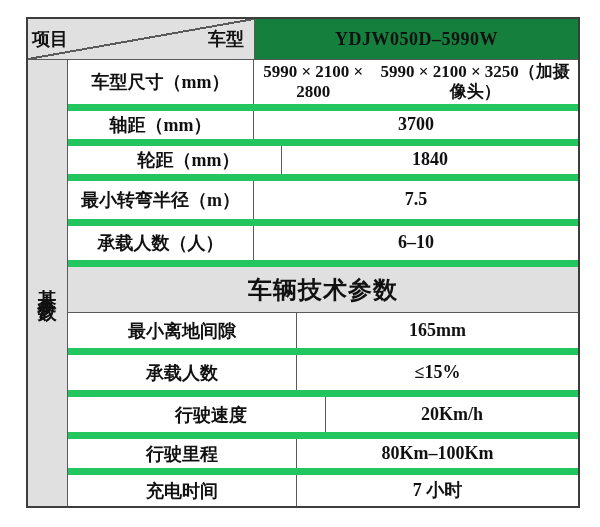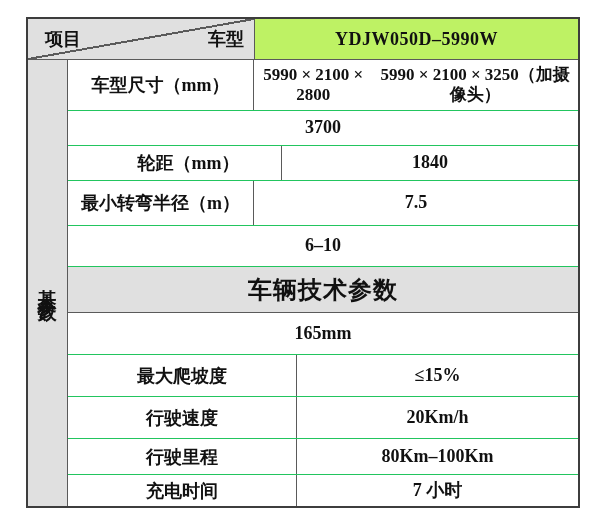"项目" .diag-cell { padding: 0 10px 0 17px -> 0 10px 0 4px }
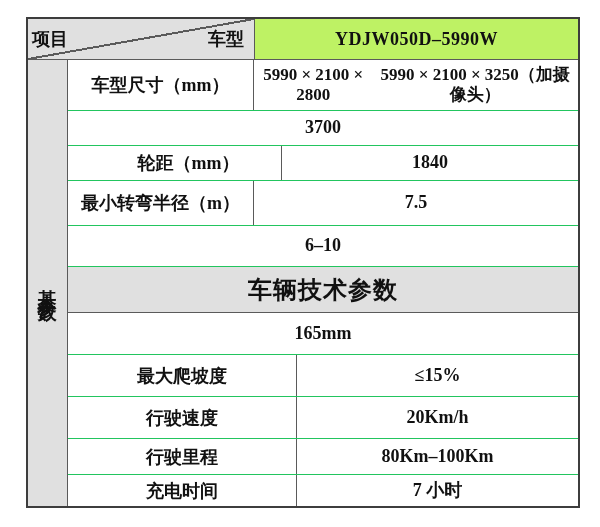"YDJW050D–5990W" .model-cell { background: #bef264 -> #15803d }
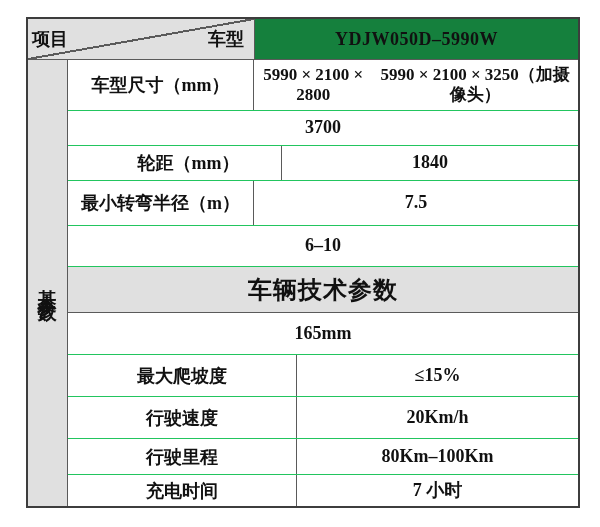"车型尺寸（mm）" .row { border-bottom: 1px solid #22c55e -> 7px solid #22c55e }
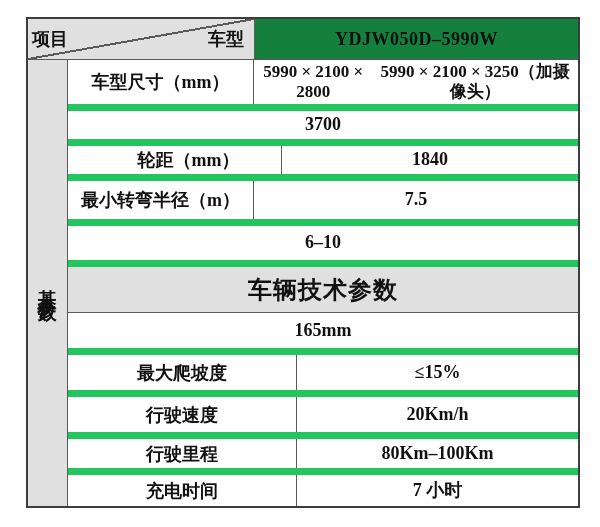"轴距（mm）" div.cell { html: none -> <div>轴距（mm）</div> }
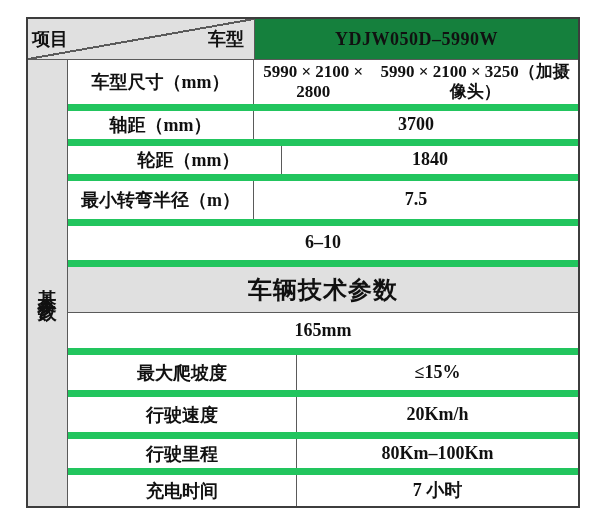"承载人数（人）" div.cell { html: none -> <div>承载人数（人）</div> }
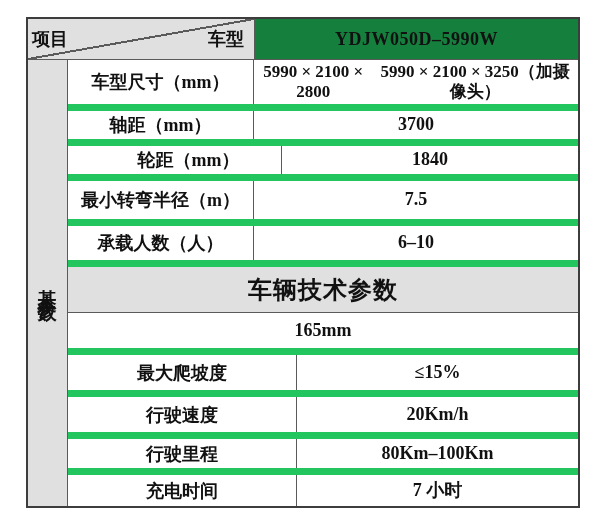"最小离地间隙" div.cell { html: none -> <div>最小离地间隙</div> }
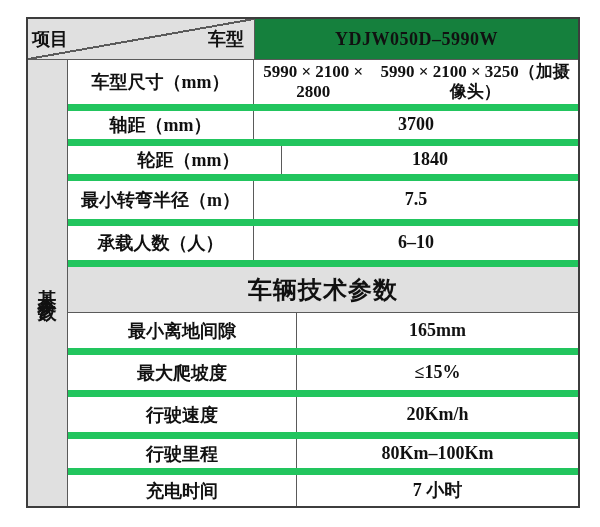"最大爬坡度" div.cell { text: 最大爬坡度 -> 承载人数 }
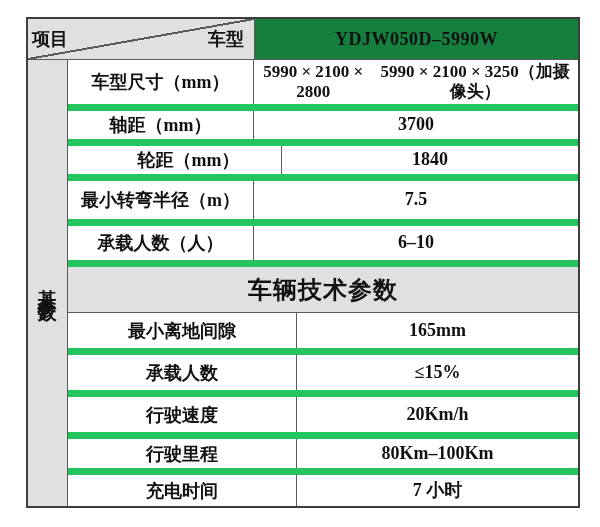"行驶速度" .row.r-t3 { padding-left: none -> 29px }
